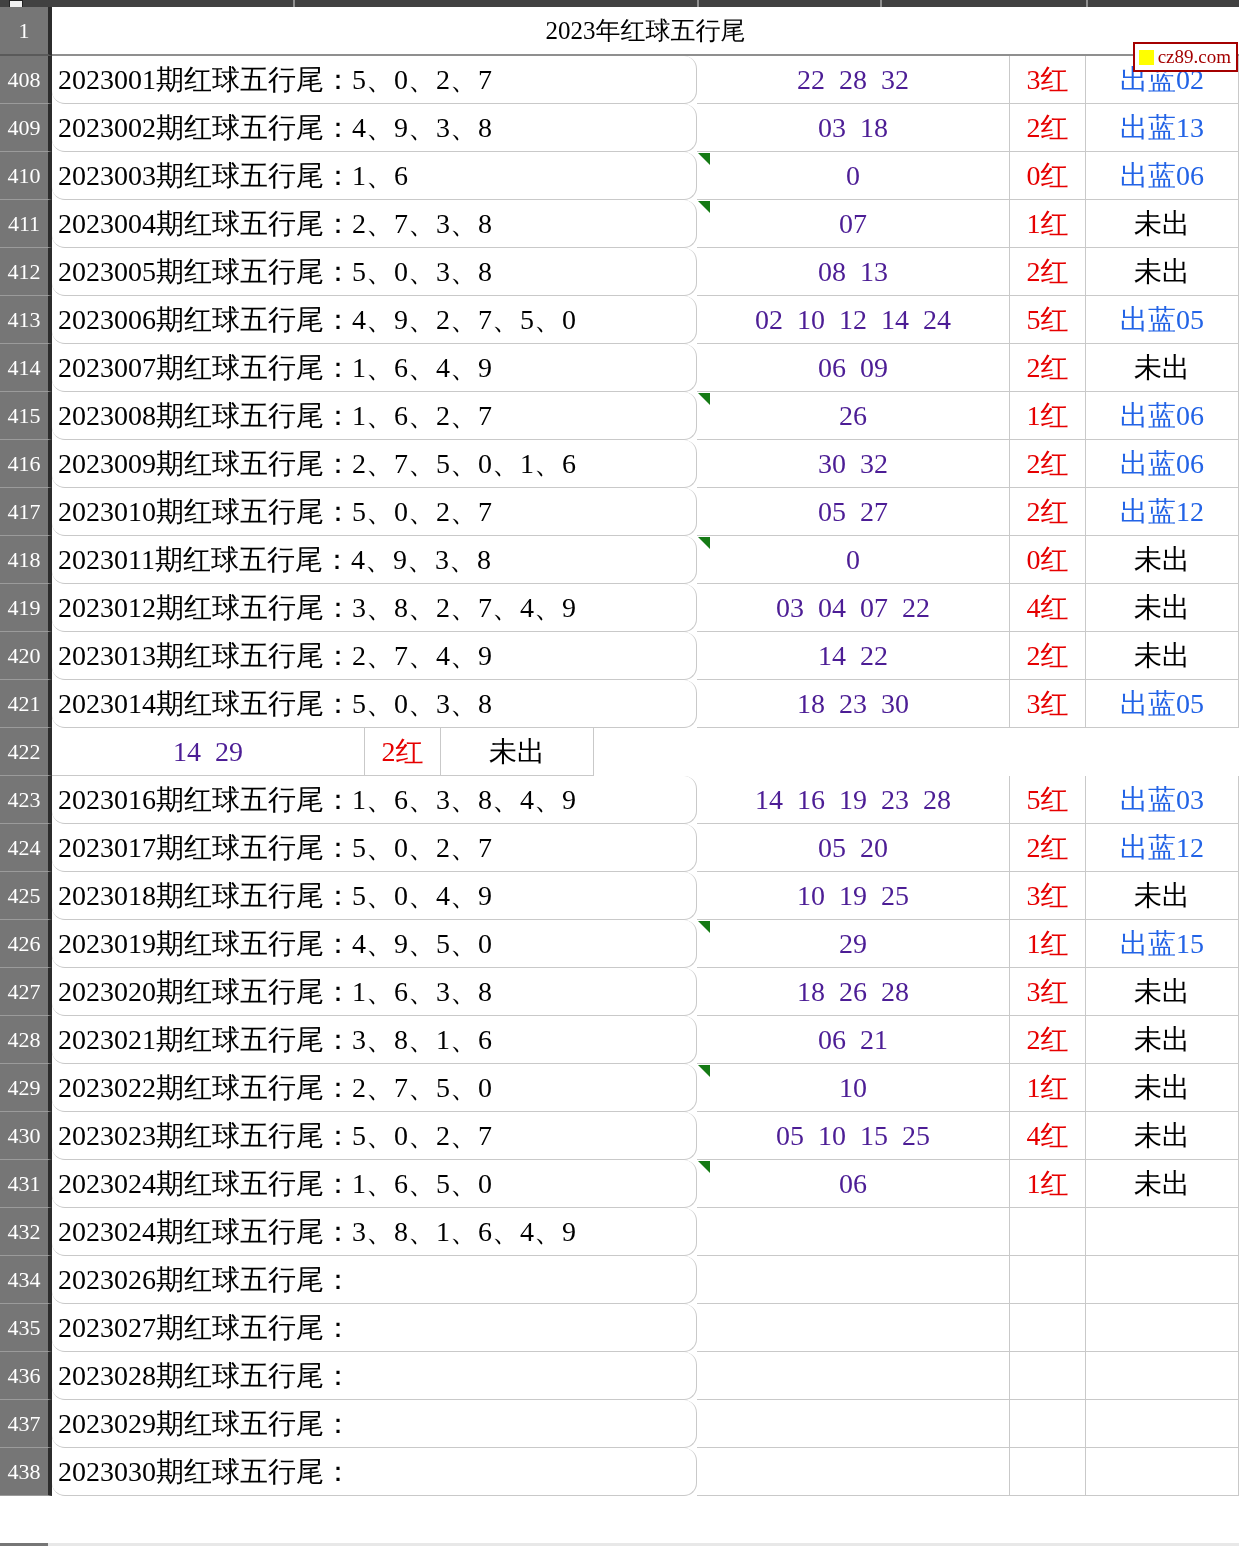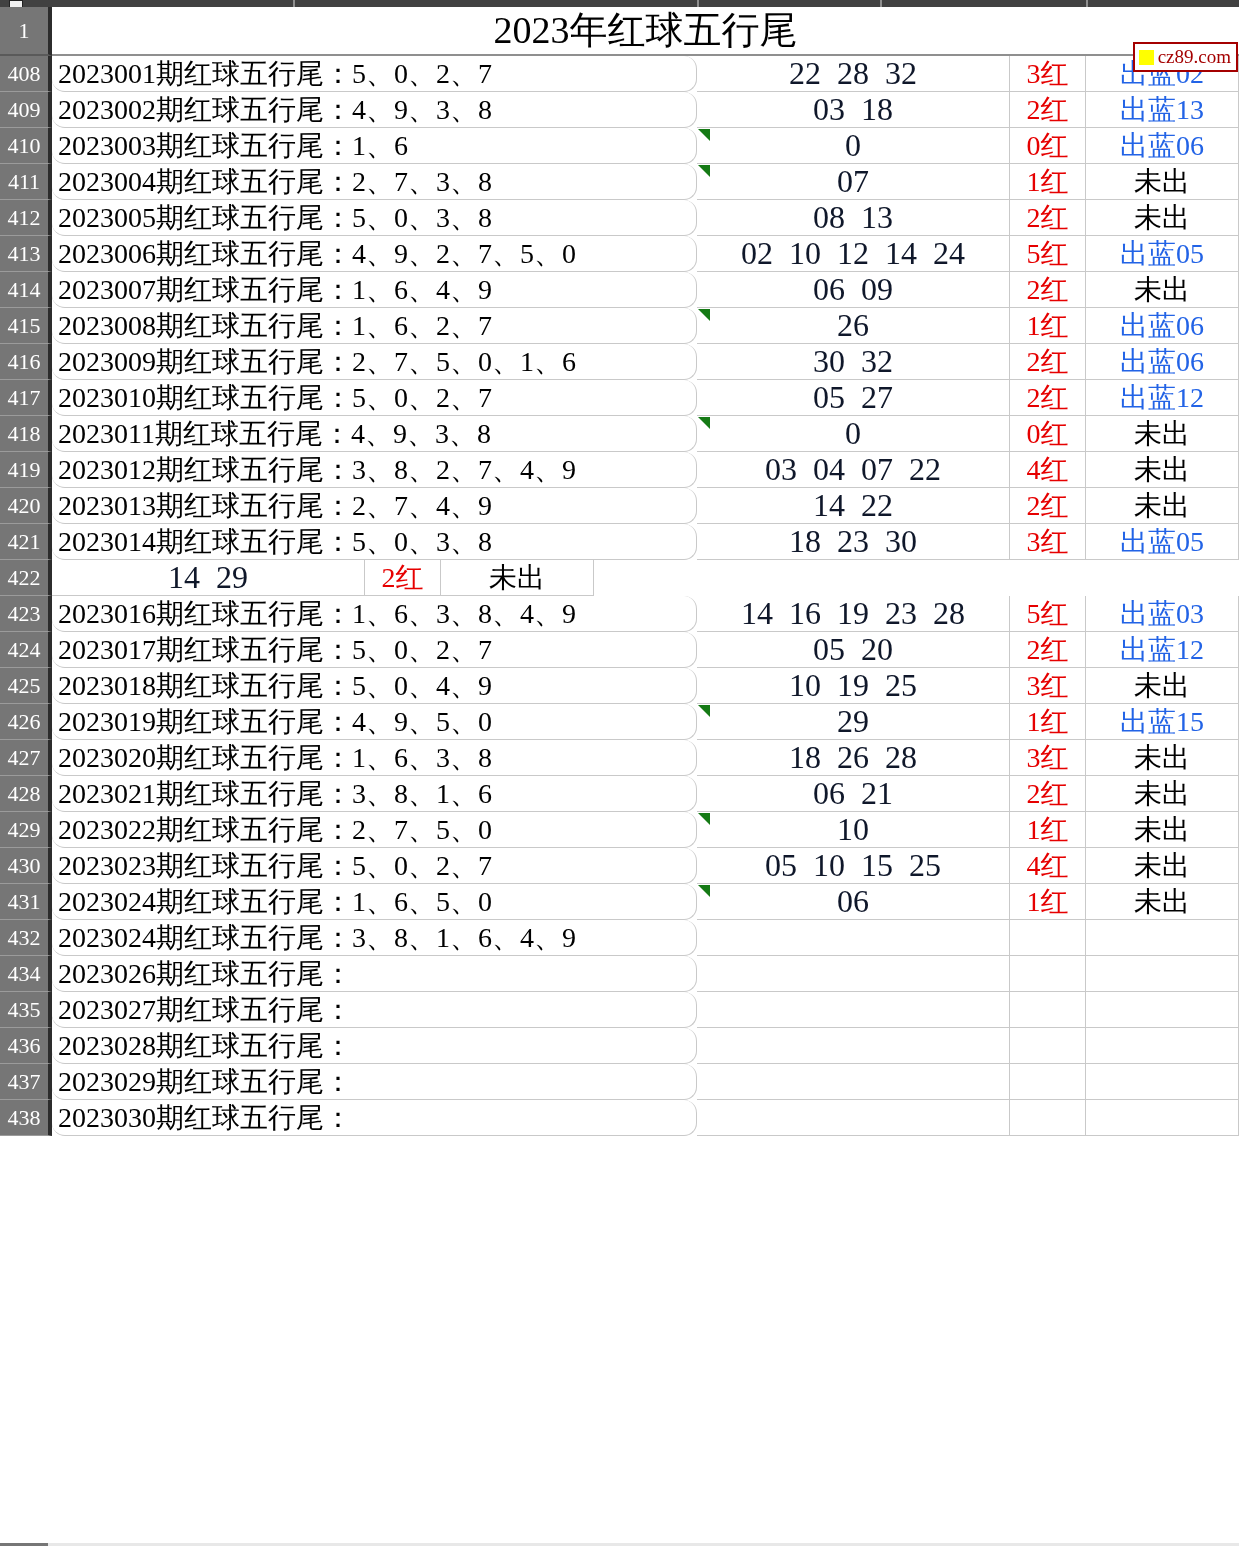"2023年红球五行尾" .c-title { font-size: 38px -> 25px }
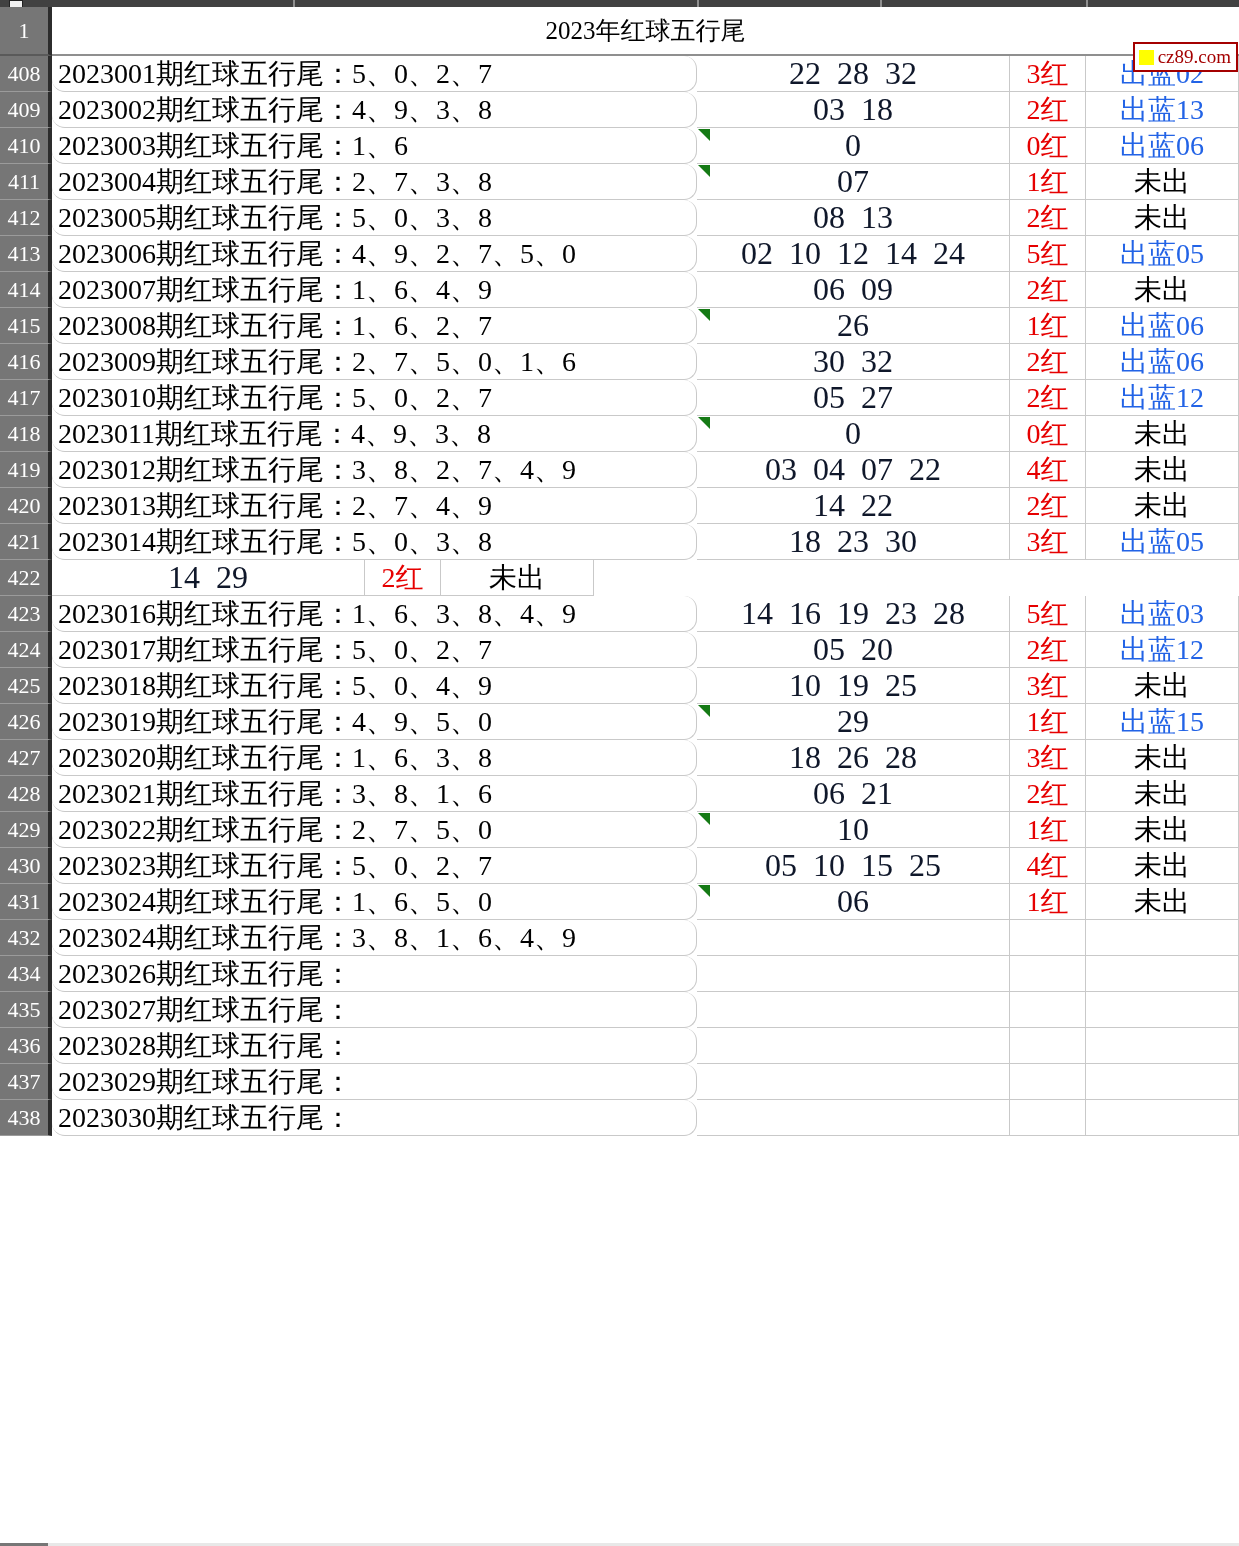"408" .row { height: 36px -> 48px }
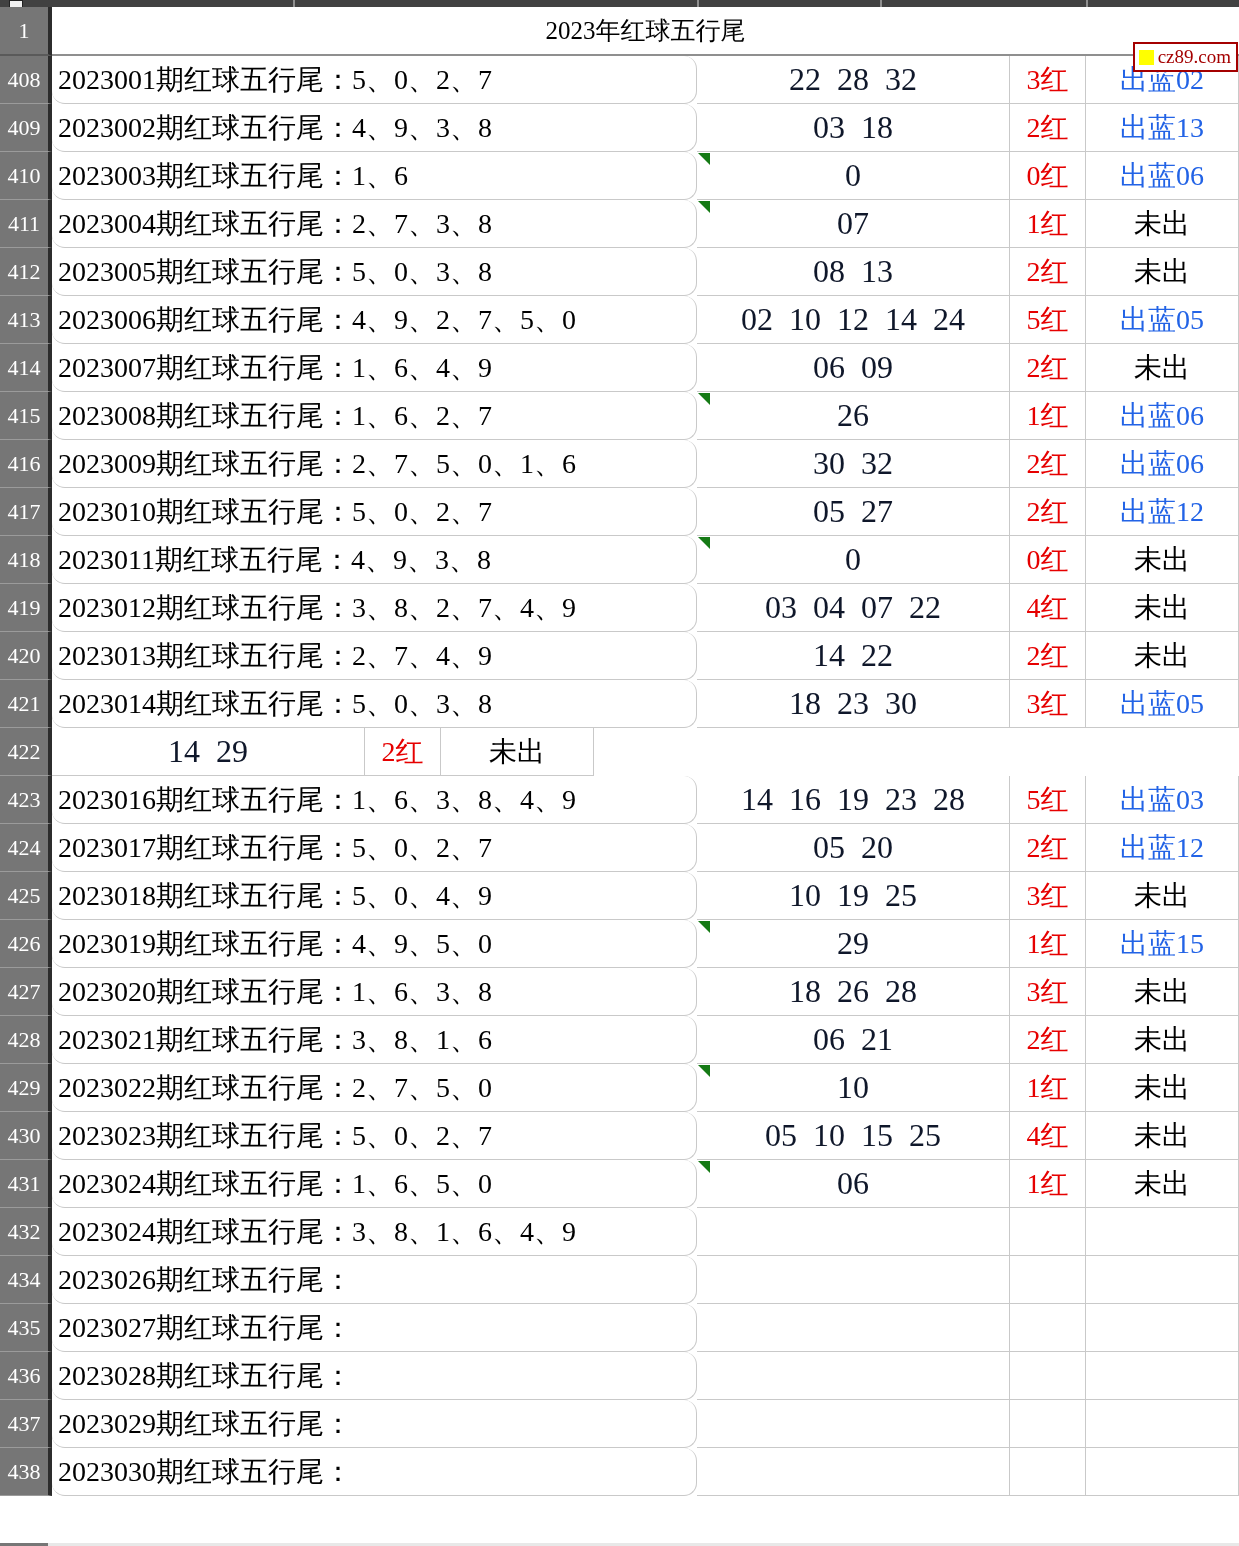"22 28 32" .c-reds { color: #0f172a -> #4c1d95; font-size: 32px -> 28px }
